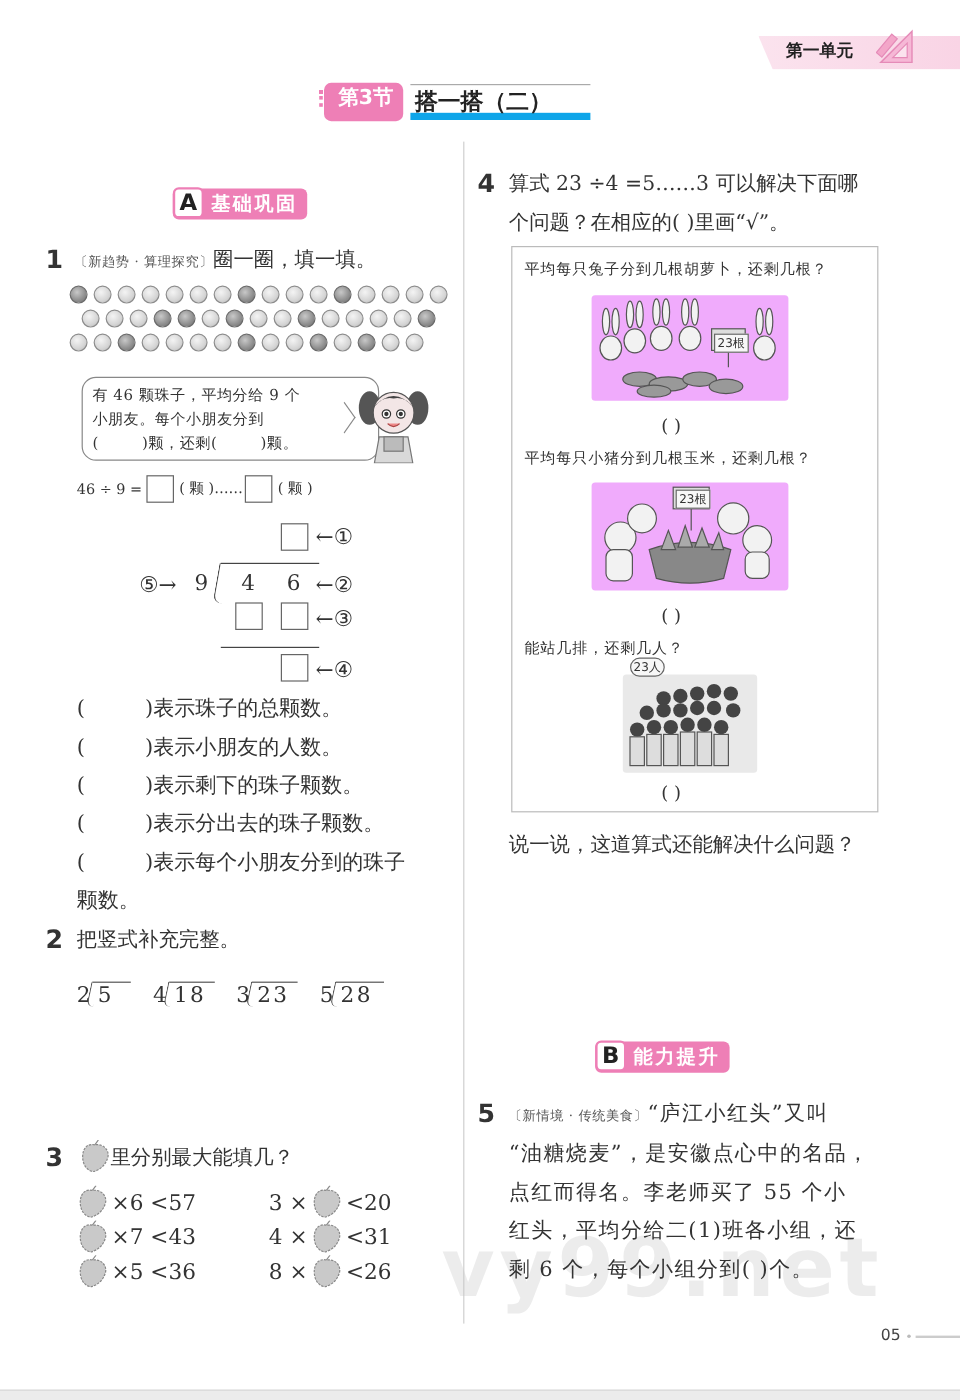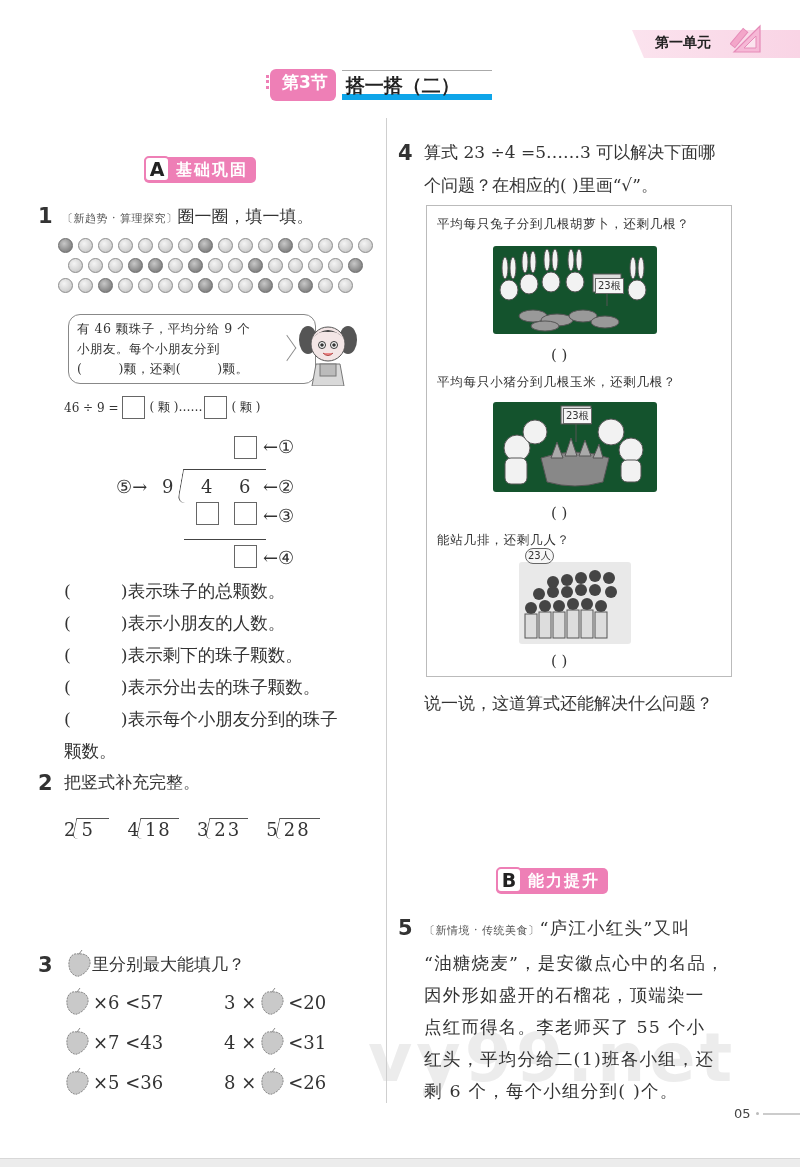"23根" .illus { background: #14532d -> #f0abfc }
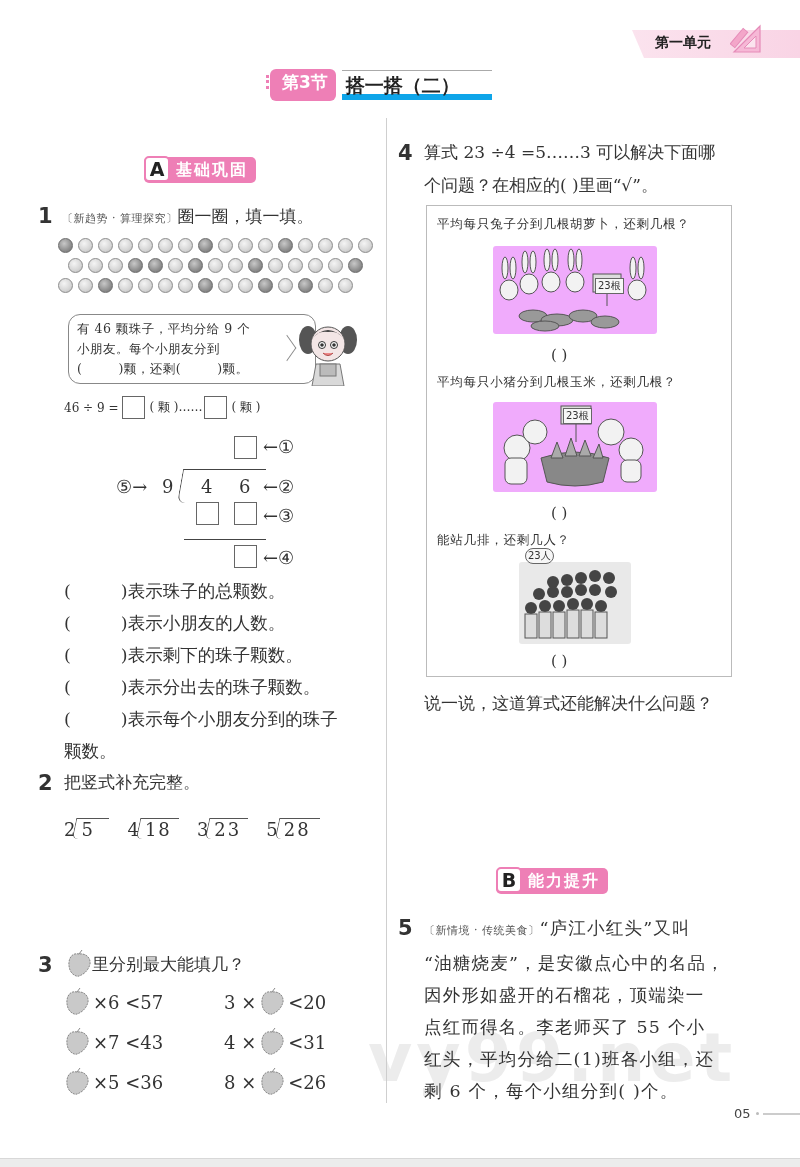"×6 <57" .ineq-grid { row-gap: 12px -> 1px }
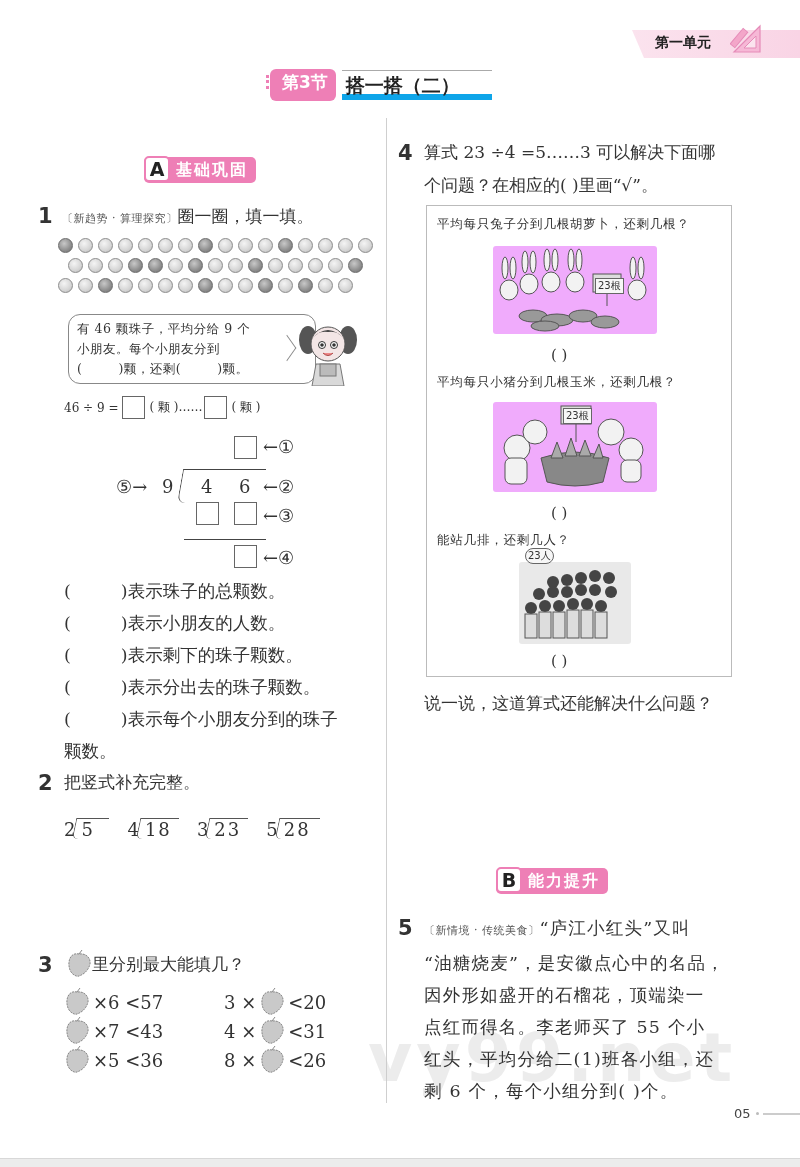"因外形如盛开的石榴花，顶端染一" div { html: <div>因外形如盛开的石榴花，顶端染一</div> -> none }
